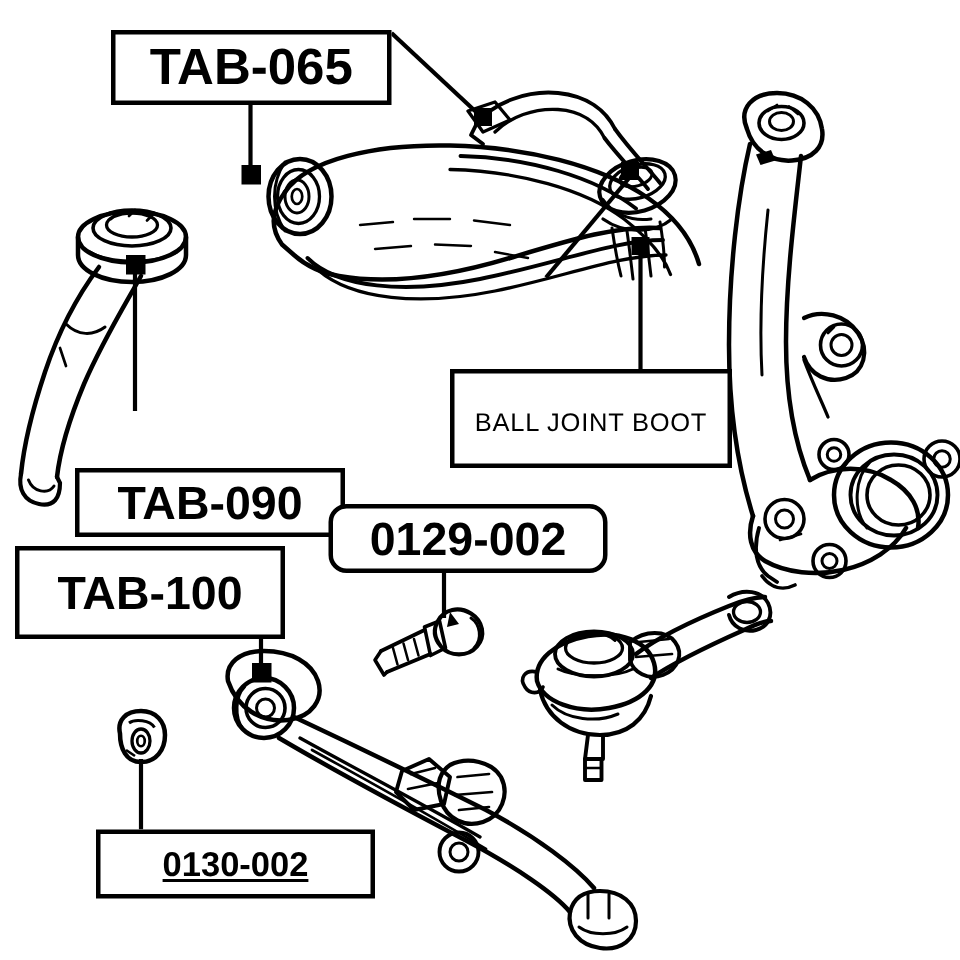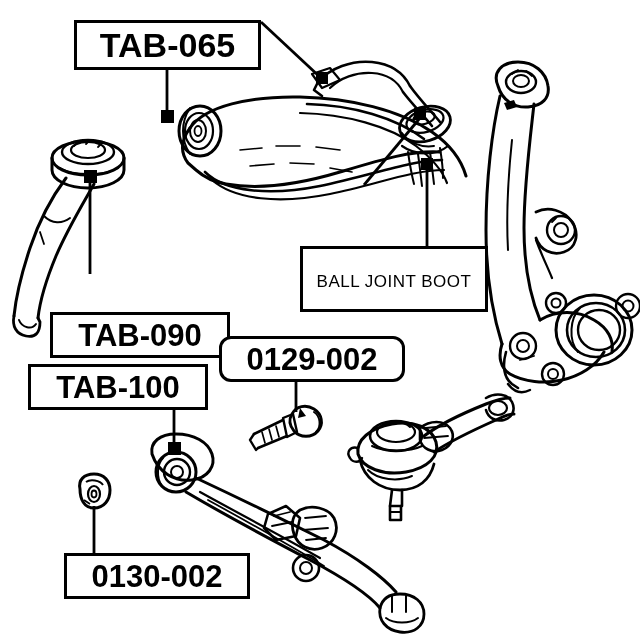"TAB-100" div.callout { height: 46px -> 62px; left: 28px -> 10px }
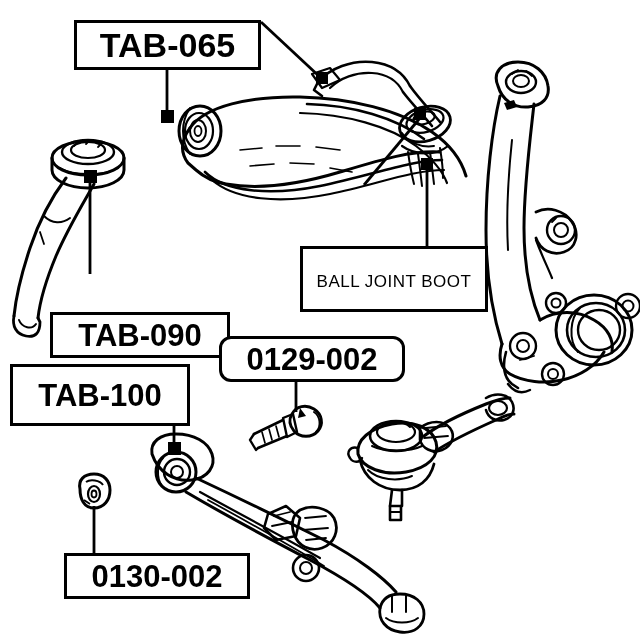"0130-002" span.pn { font-size: 31px -> 23px; text-decoration: none -> underline }
